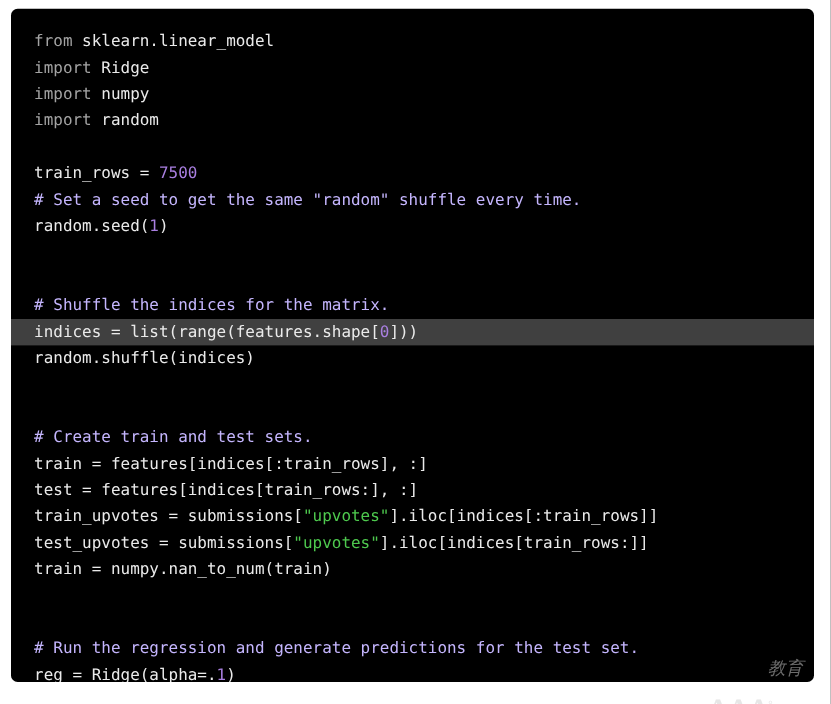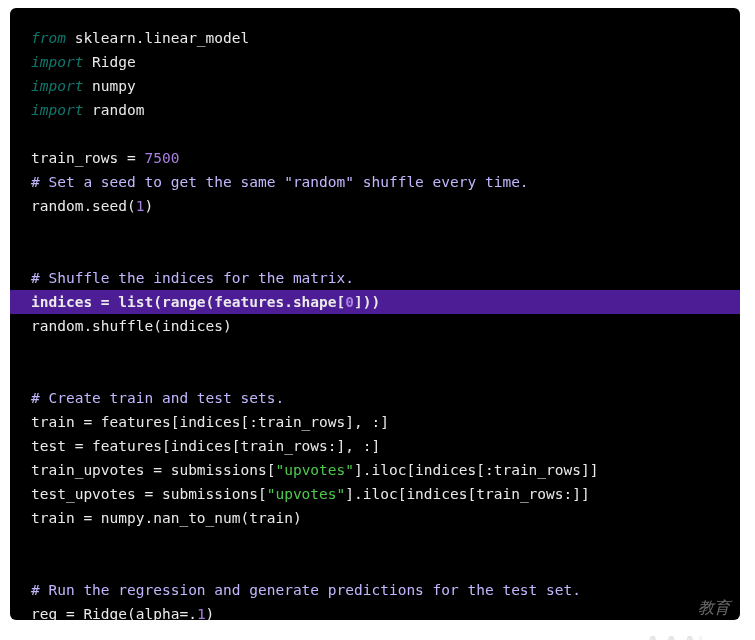"from" .tok-kw { color: #0f766e -> #a3a3a3; font-style: italic -> none }
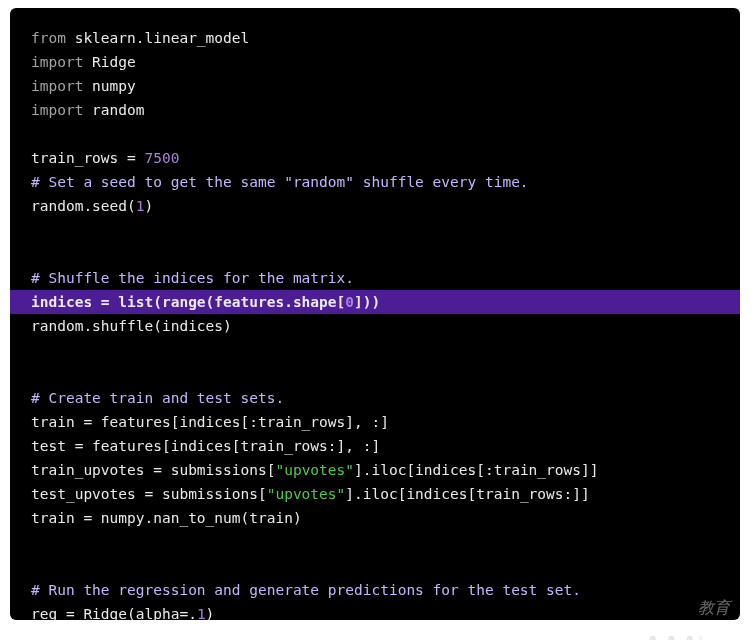"indices = list(range(features.shape[0]))" .code-line.hl { background: #4c1d95 -> #404040; font-weight: bold -> none }
